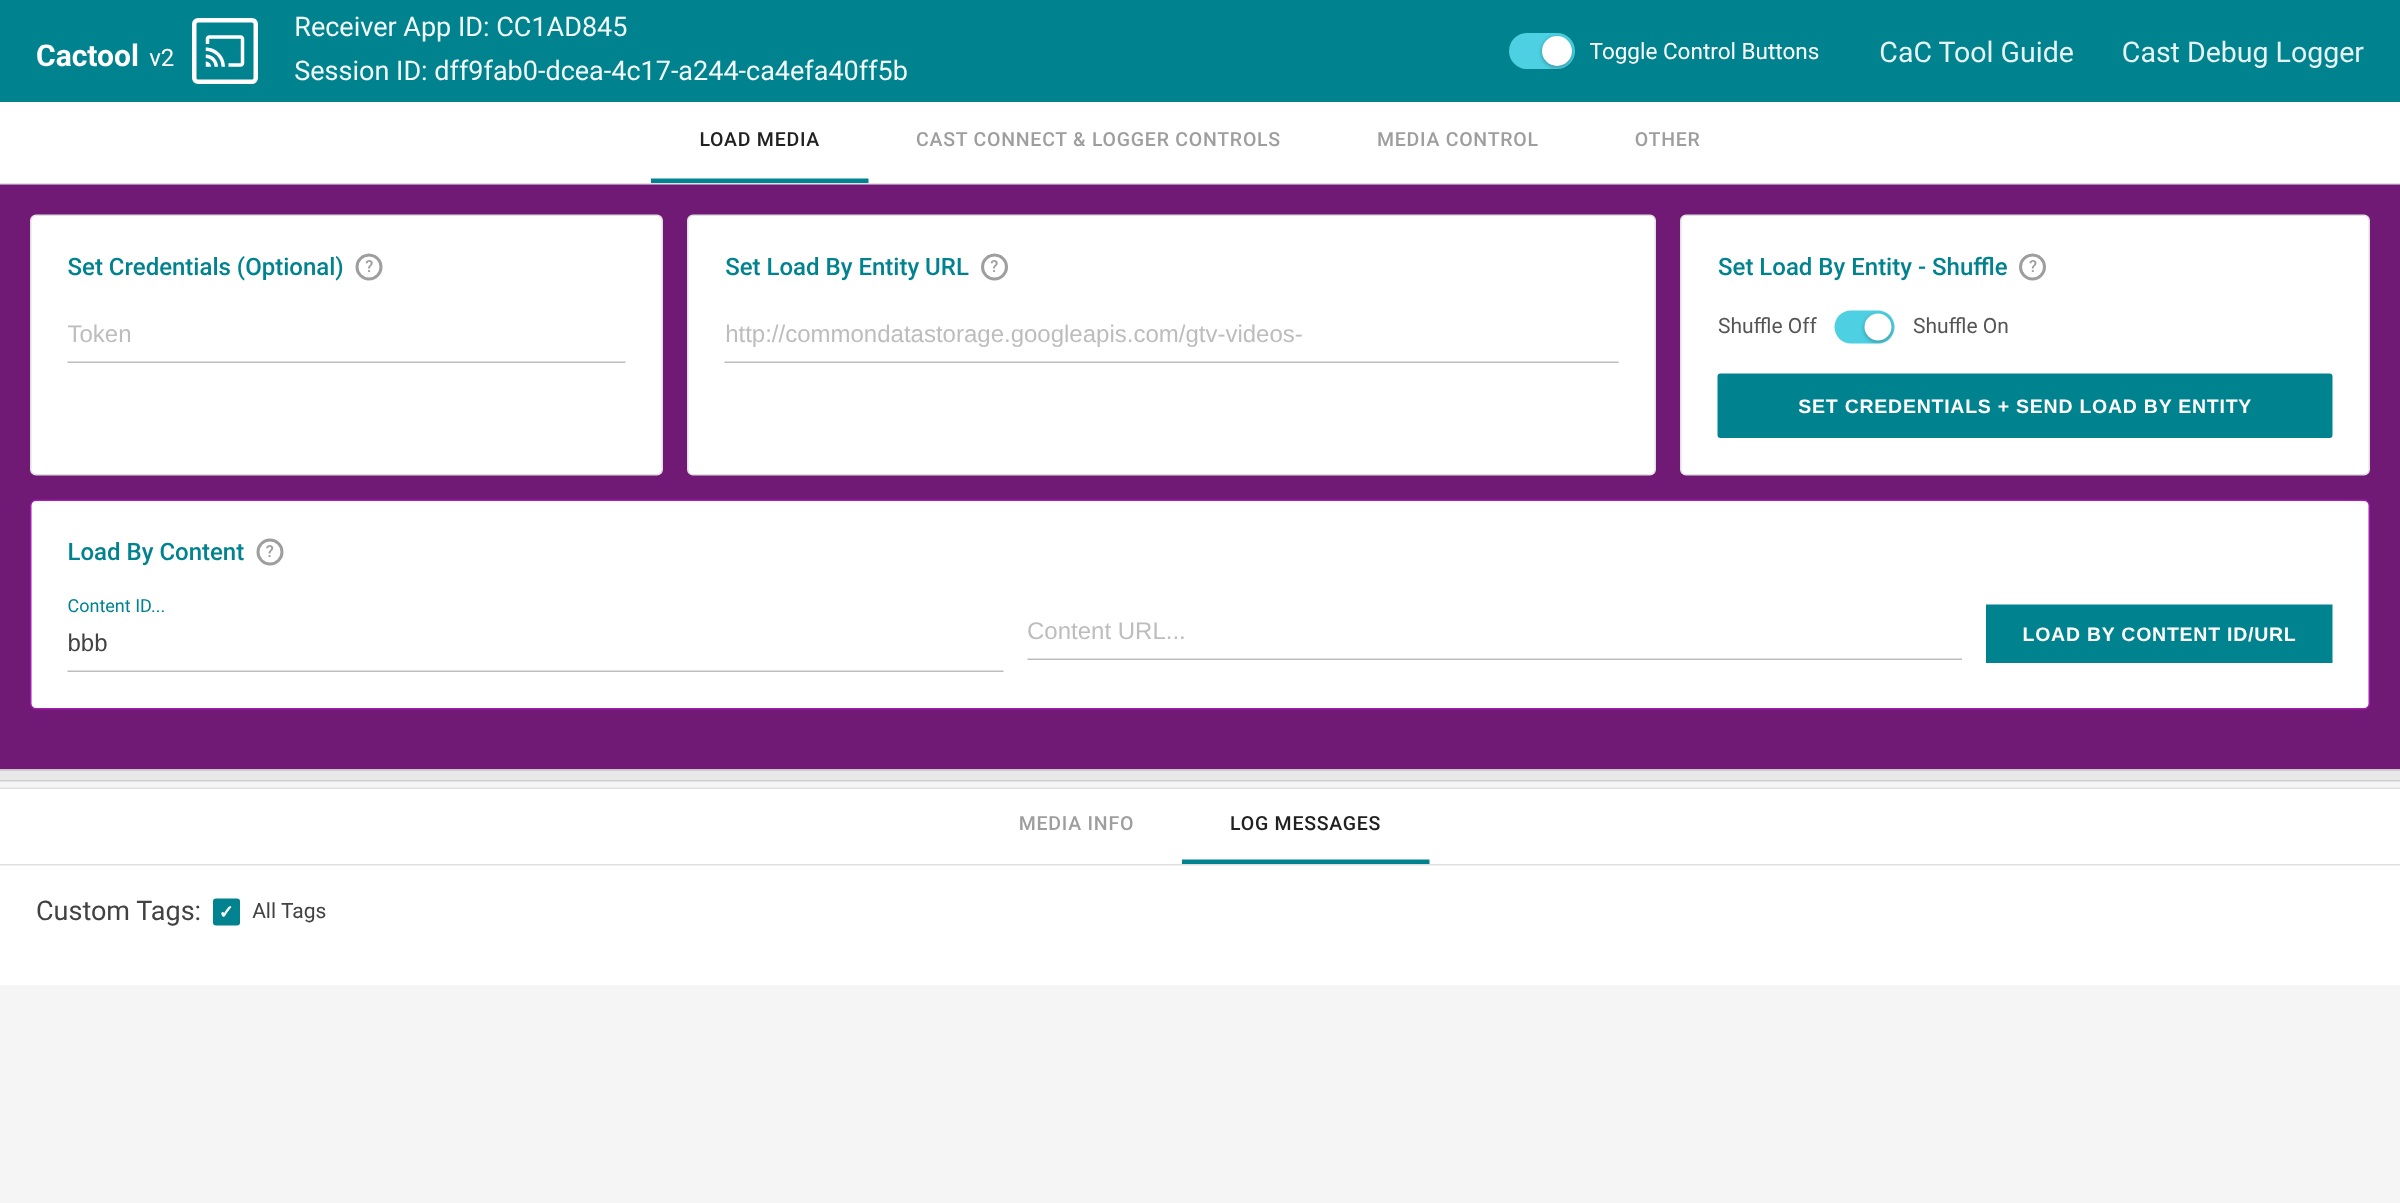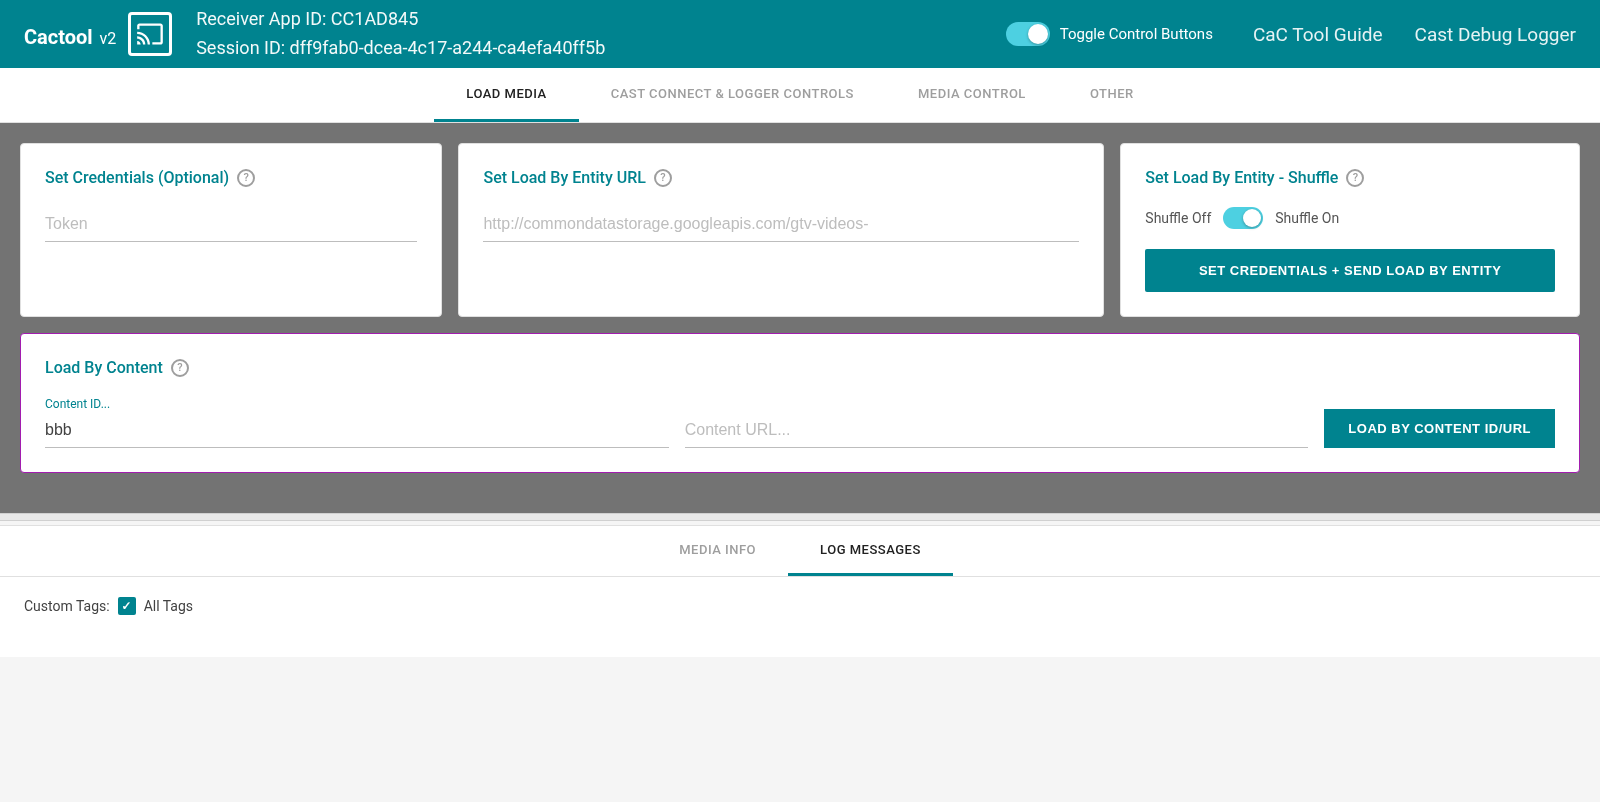"Set Credentials (Optional)" .content-area { background: #737373 -> #701a75 }
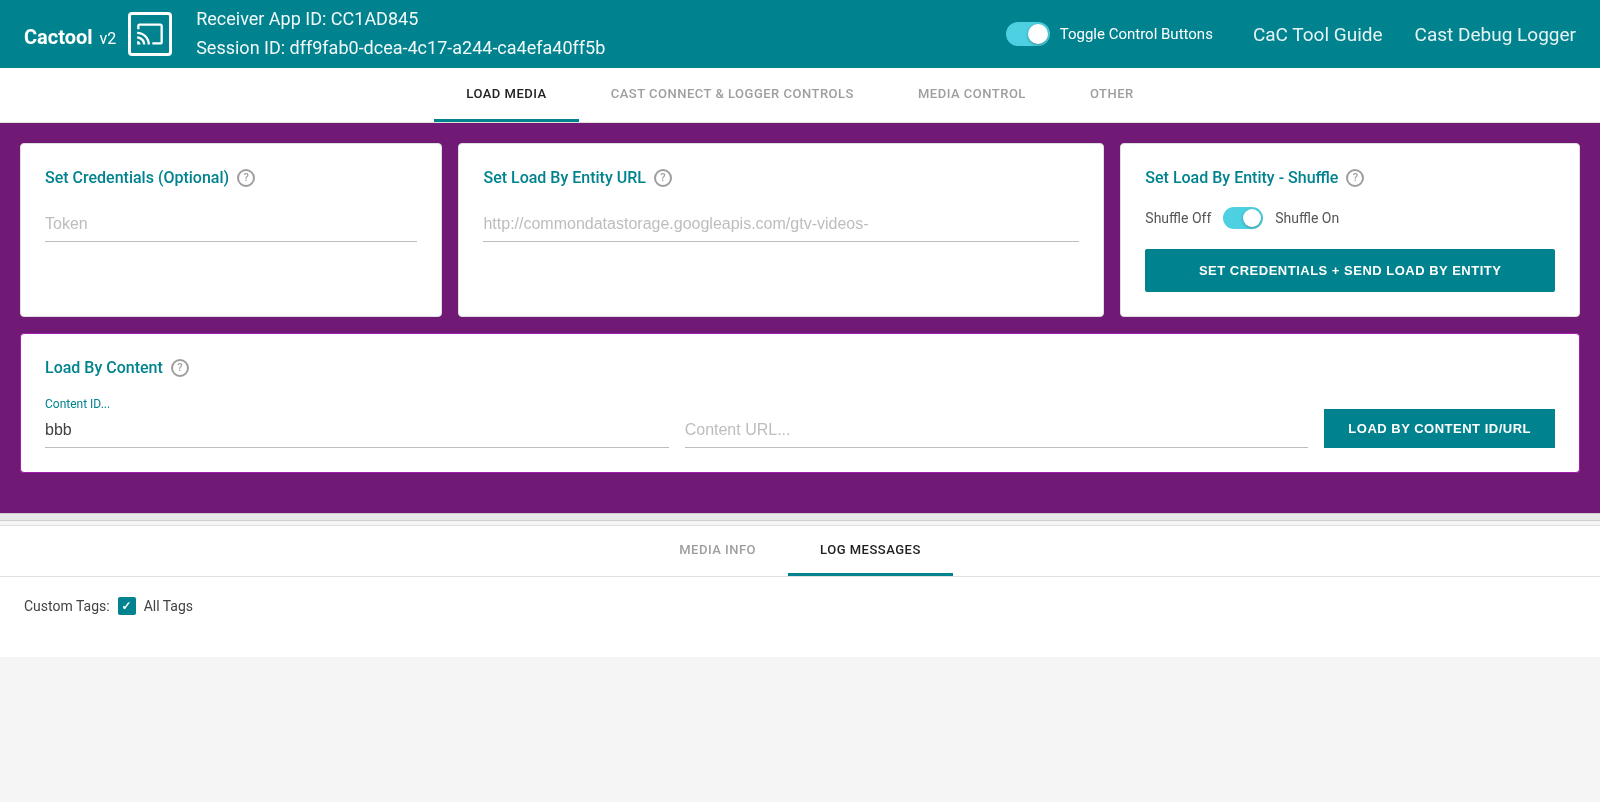"Content ID..." .load-content-inputs { align-items: flex-end -> center }
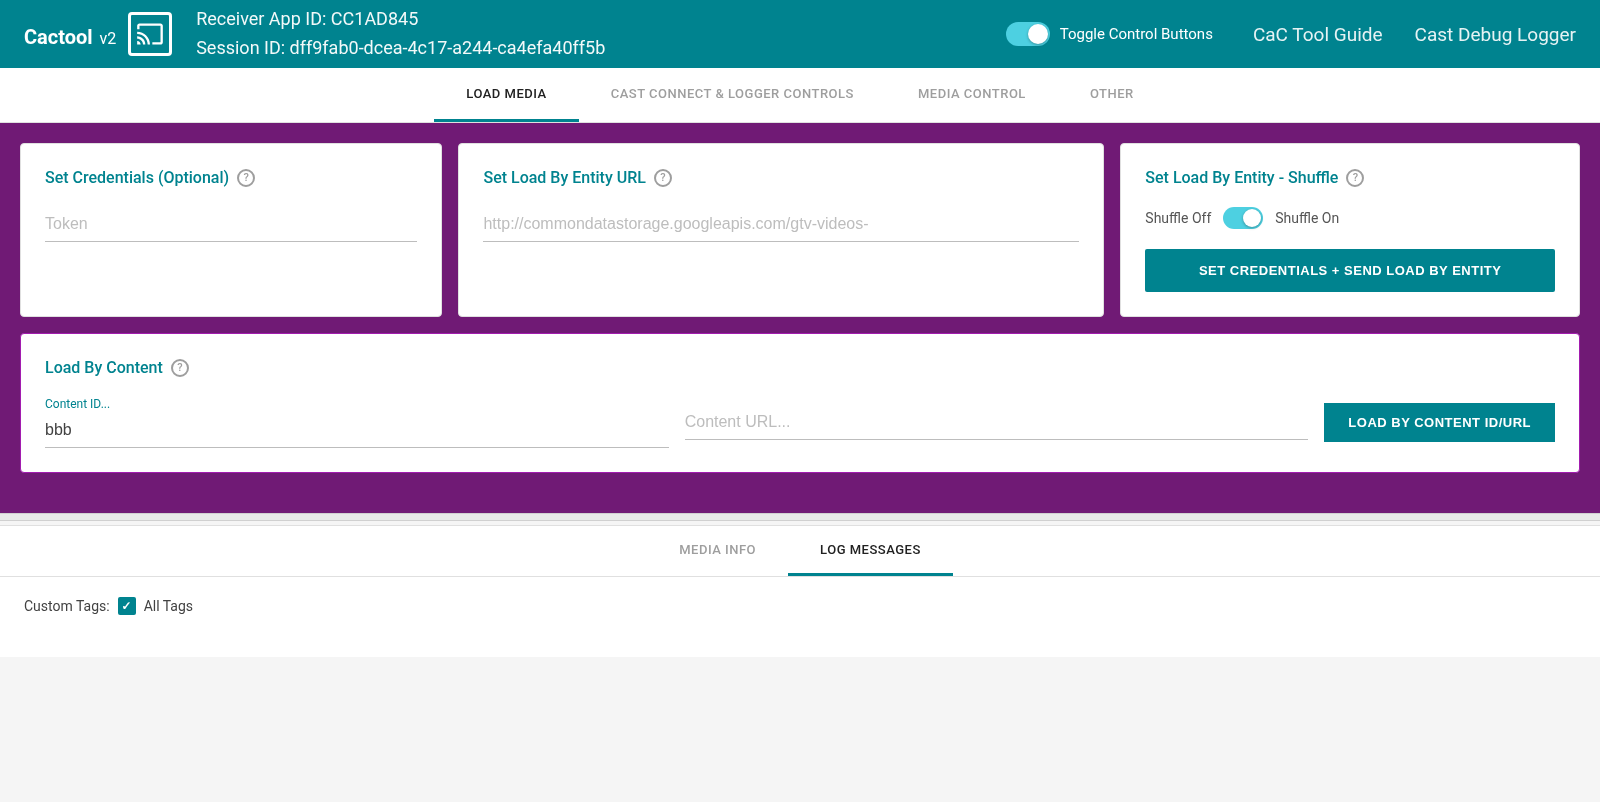"Custom Tags:" .custom-tags-label { font-size: 14px -> 18px }
